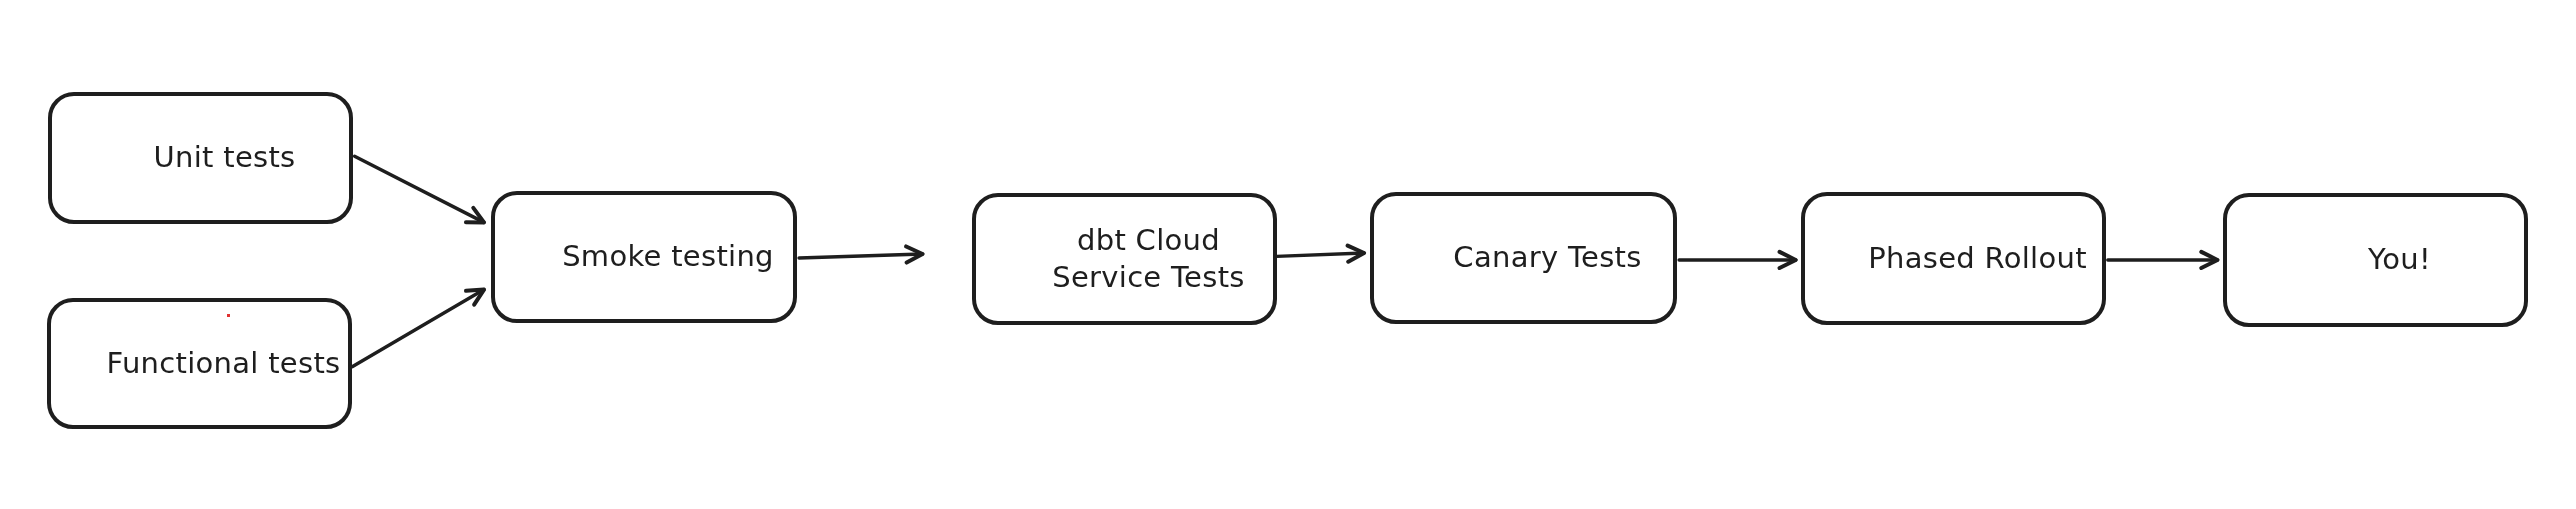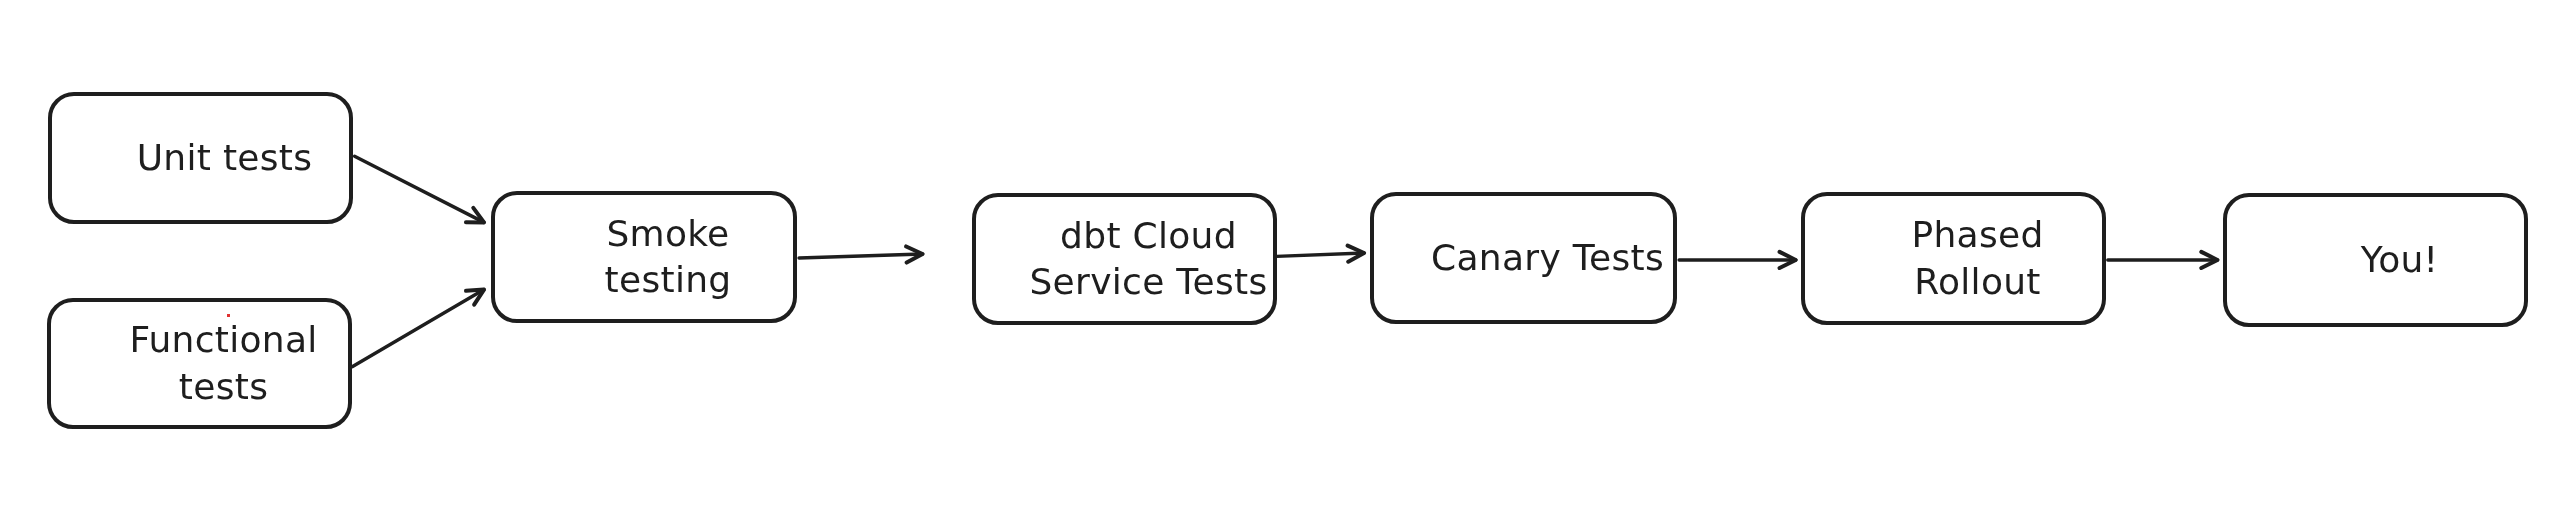"Unit tests" .node { font-size: 36px -> 29px }
